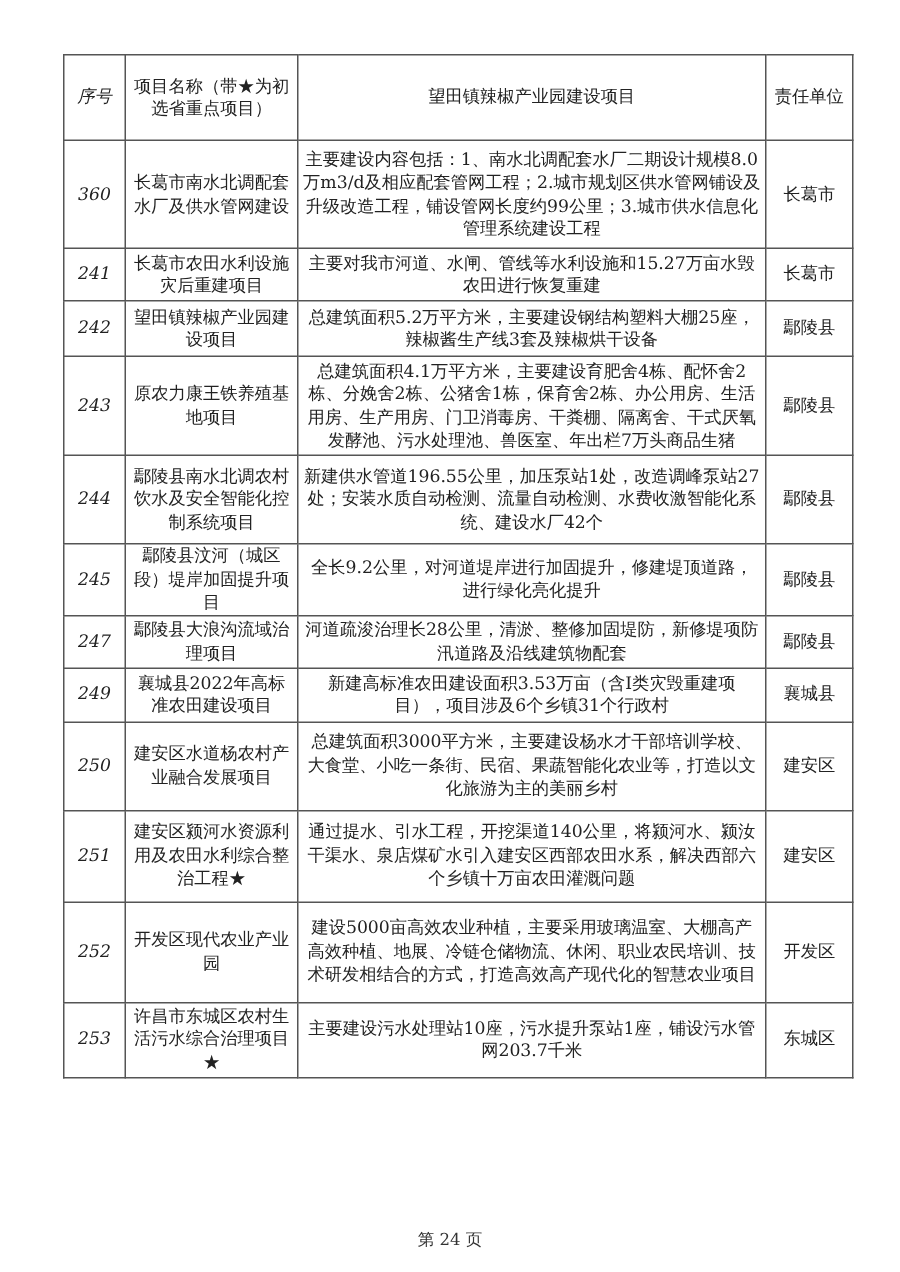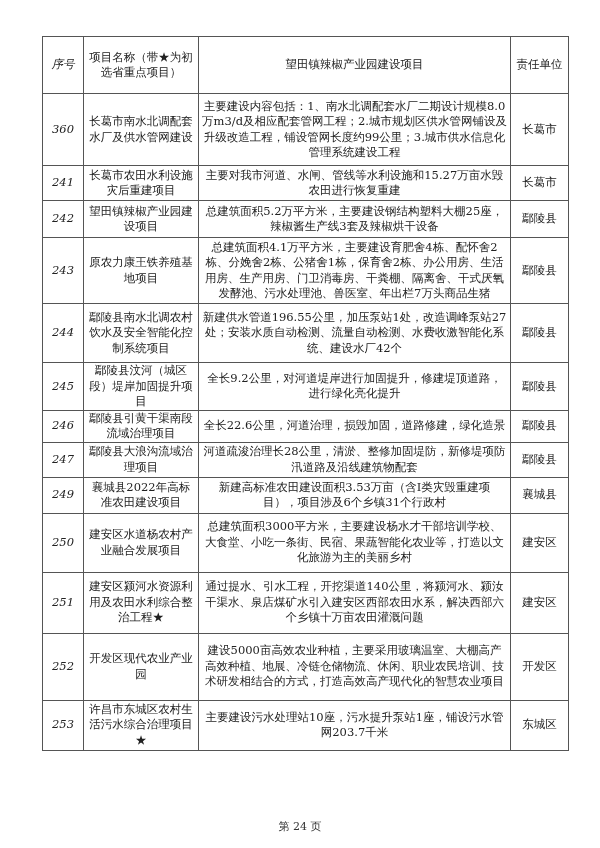"246" tr { html: <tr> <td>246</td> <td>鄢陵县引黄干渠南段流域治理项目</td> <td>全长22.6公里，河道治理，损毁加固，道路修建，绿化造景</td> <td>鄢陵县</td> </tr> -> none }
